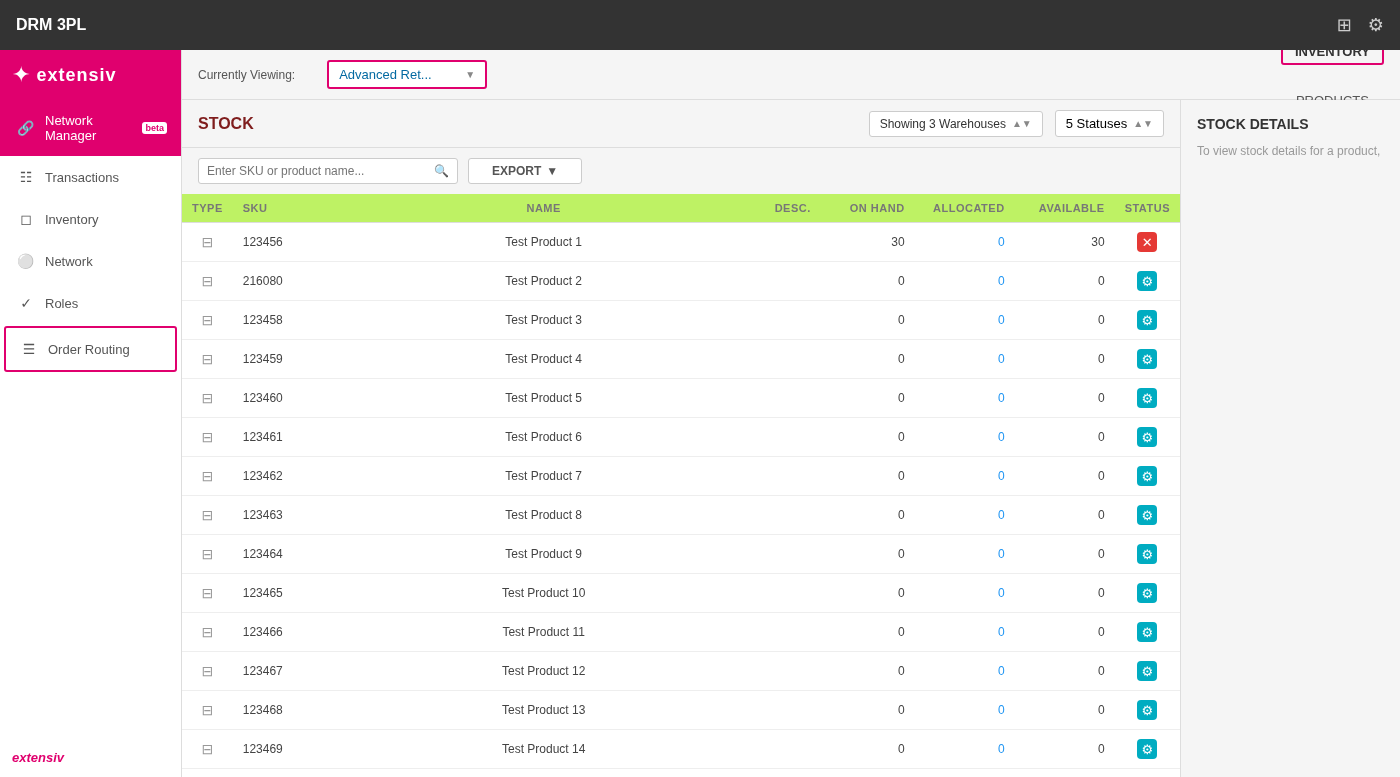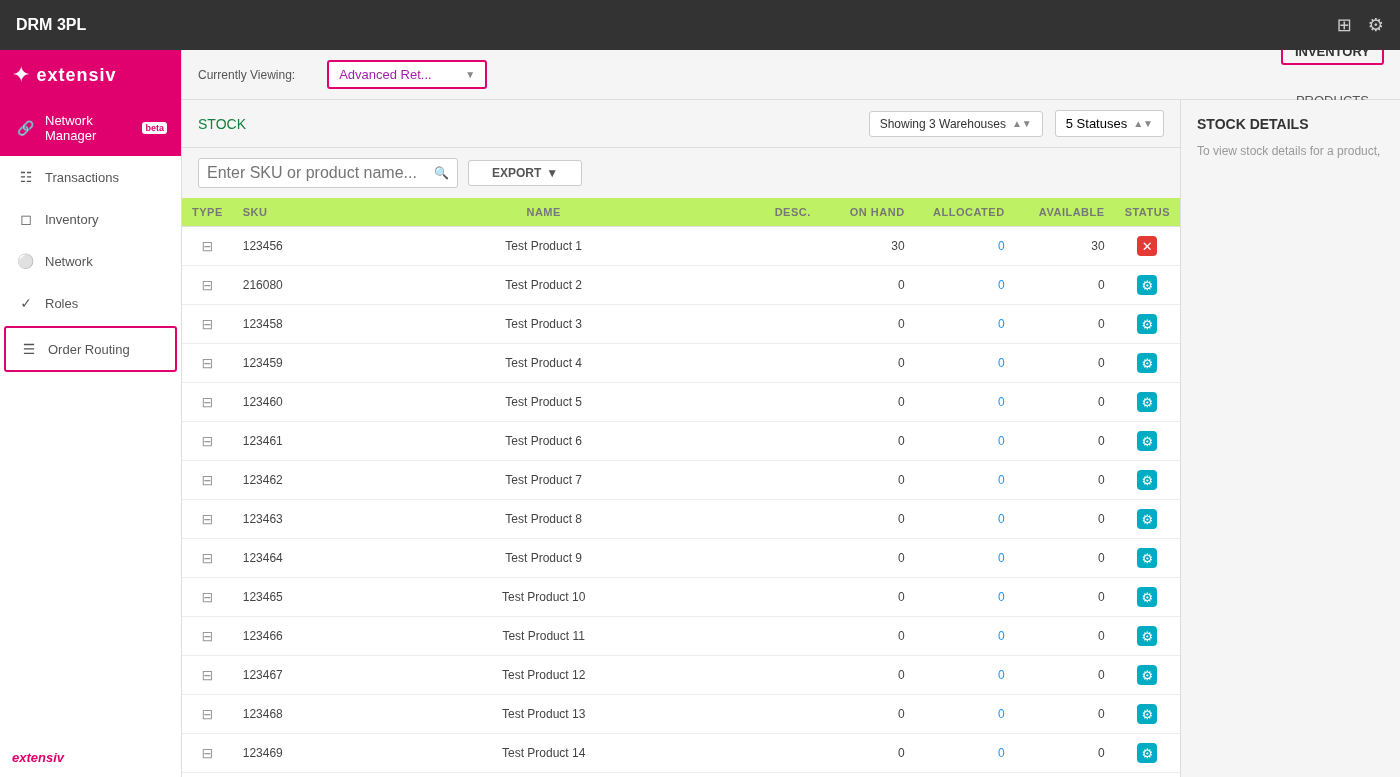"Advanced Ret..." .viewing-dropdown-text { color: #a21caf -> #0369a1 }
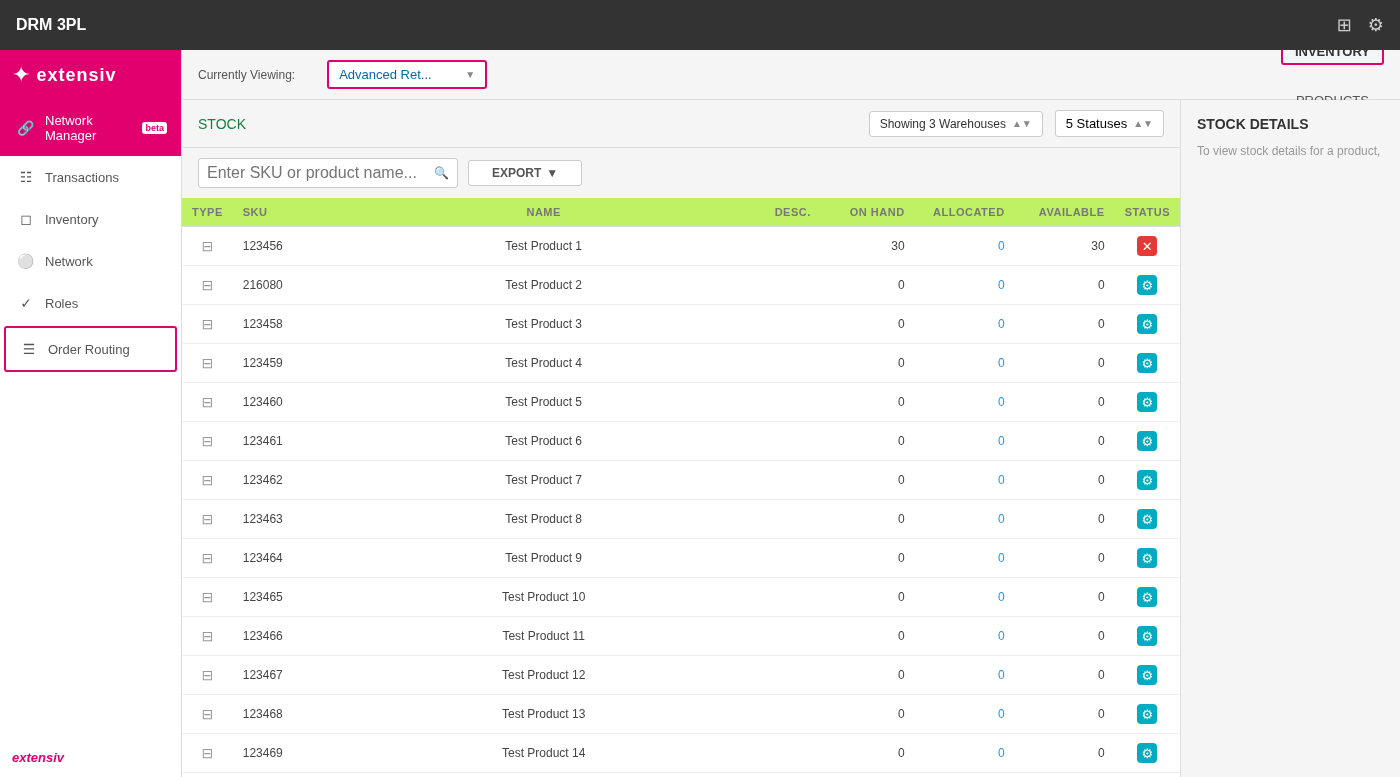"STOCK" .stock-title { color: #15803d -> #7f1d1d; font-size: 14px -> 16px; font-weight: 400 -> 700 }
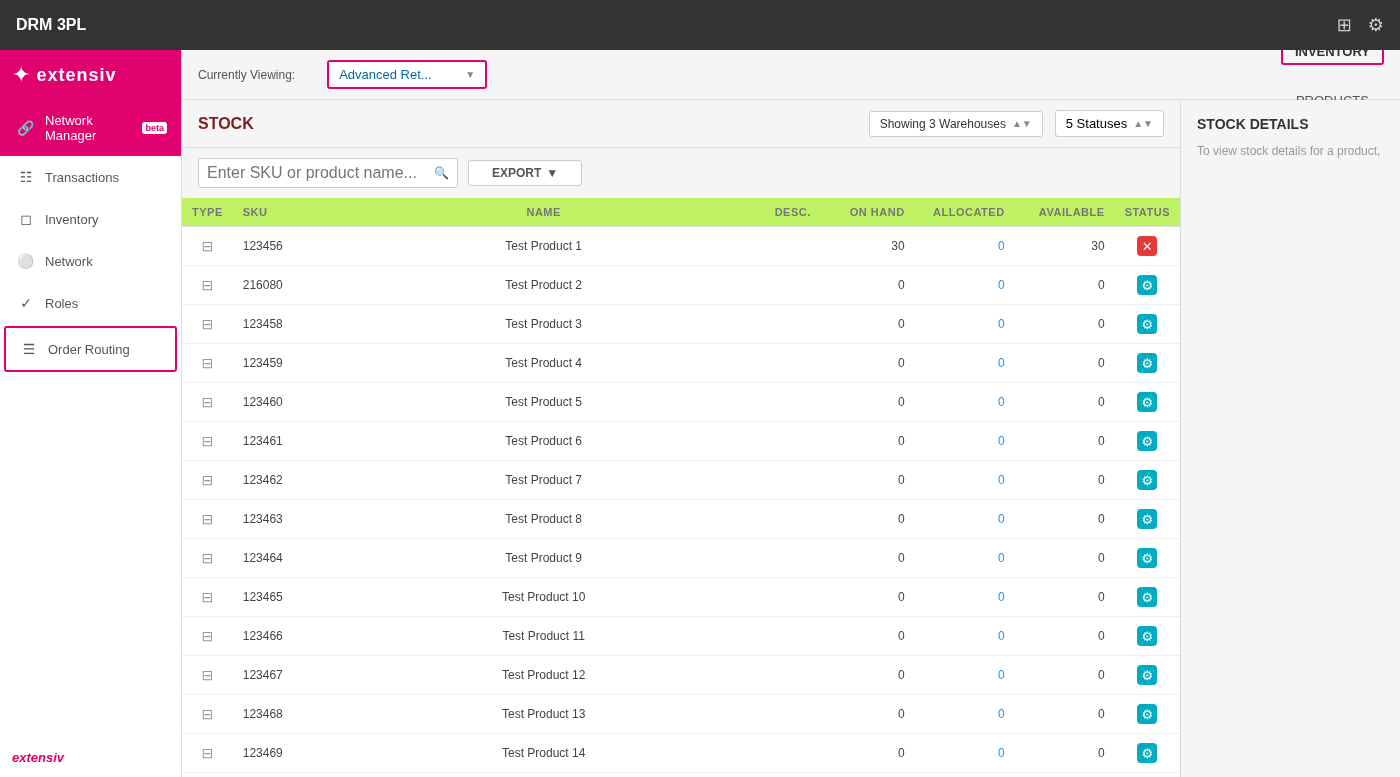"Enter SKU or product name..." .search-input { font-size: 16px -> 12px }
